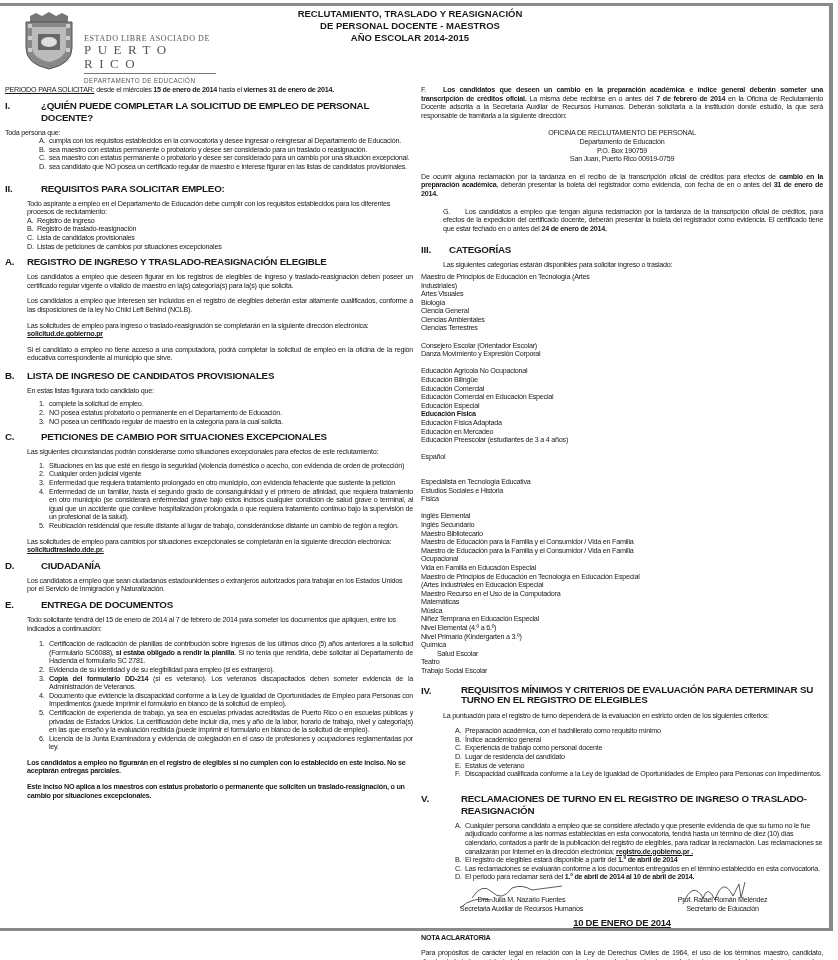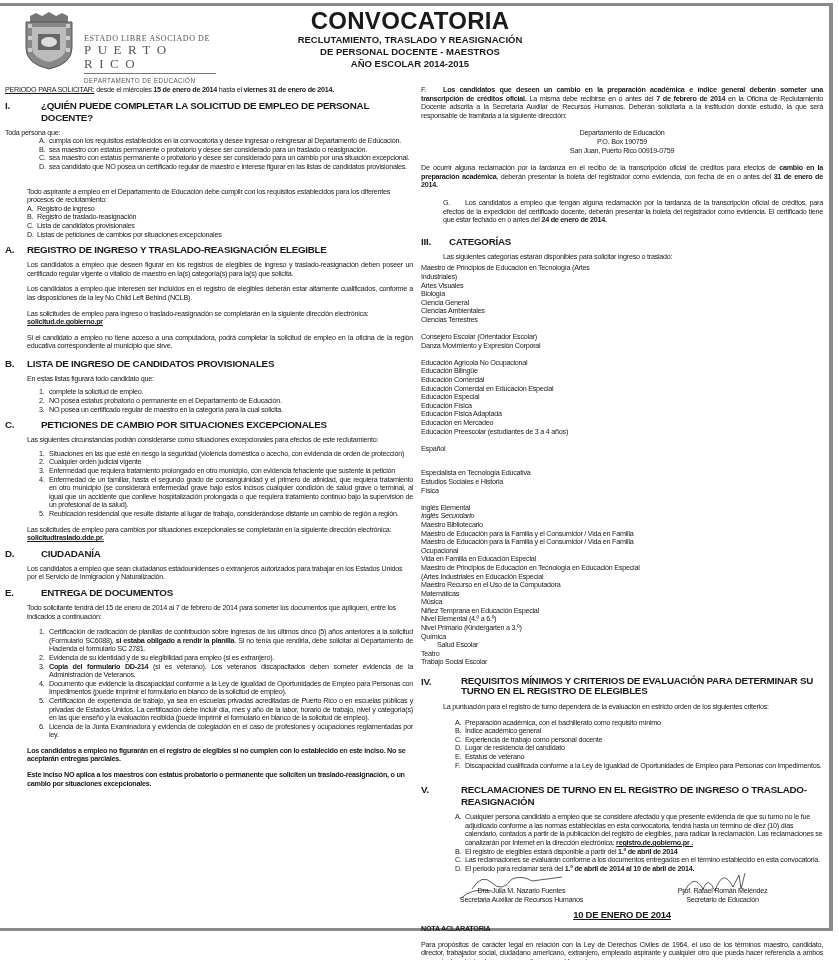"CONVOCATORIA" div.t1 { html: <div>CONVOCATORIA</div> -> none }
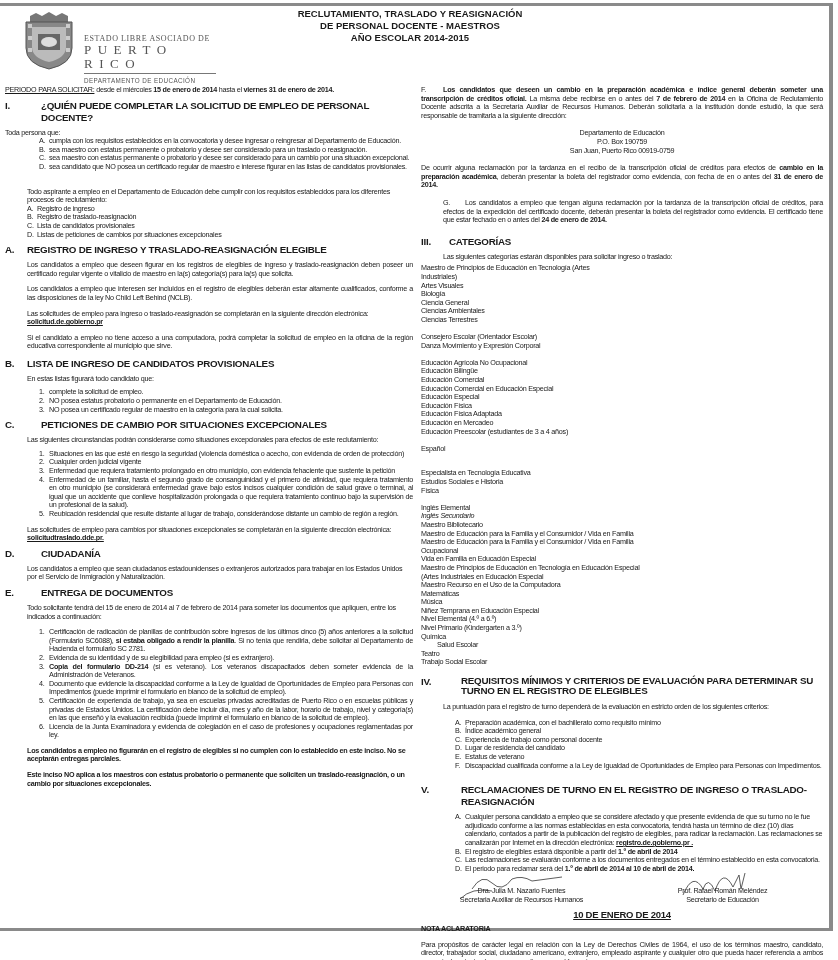"OFICINA DE RECLUTAMIENTO DE PERSONAL" div { html: none -> <div>OFICINA DE RECLUTAMIENTO DE PERSONAL</div> }
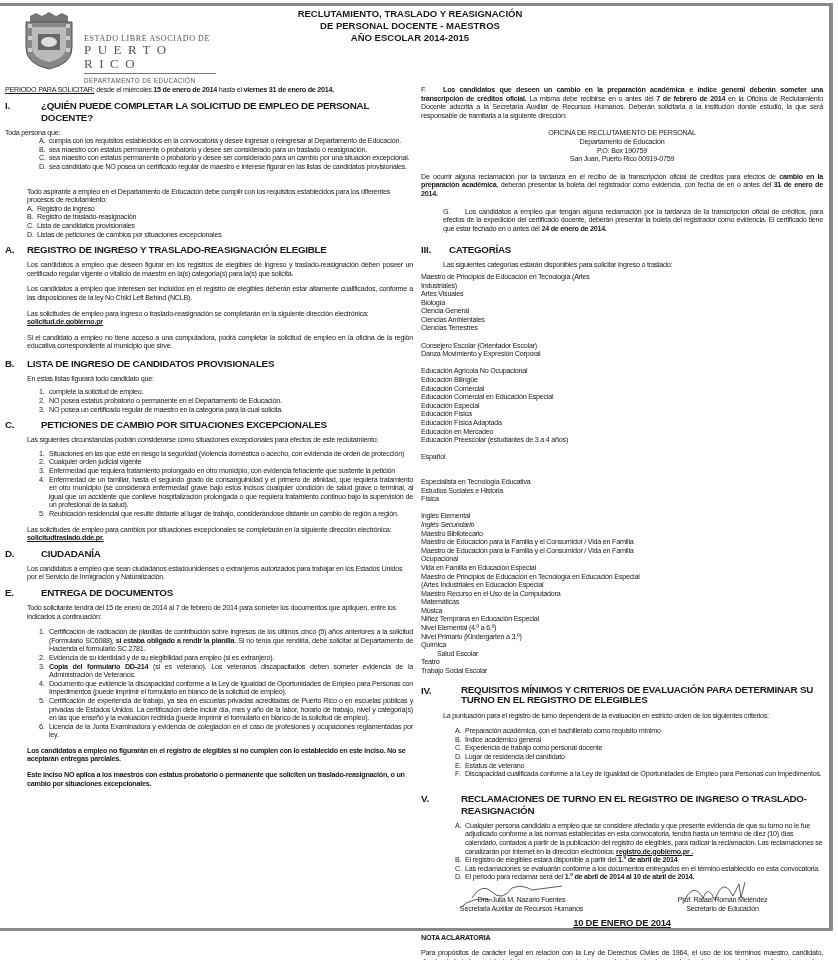"II." div.h { html: none -> <div> <span>II.</span> <span>REQUISITOS PARA SOLICITAR EMPLEO:</span> </div> }
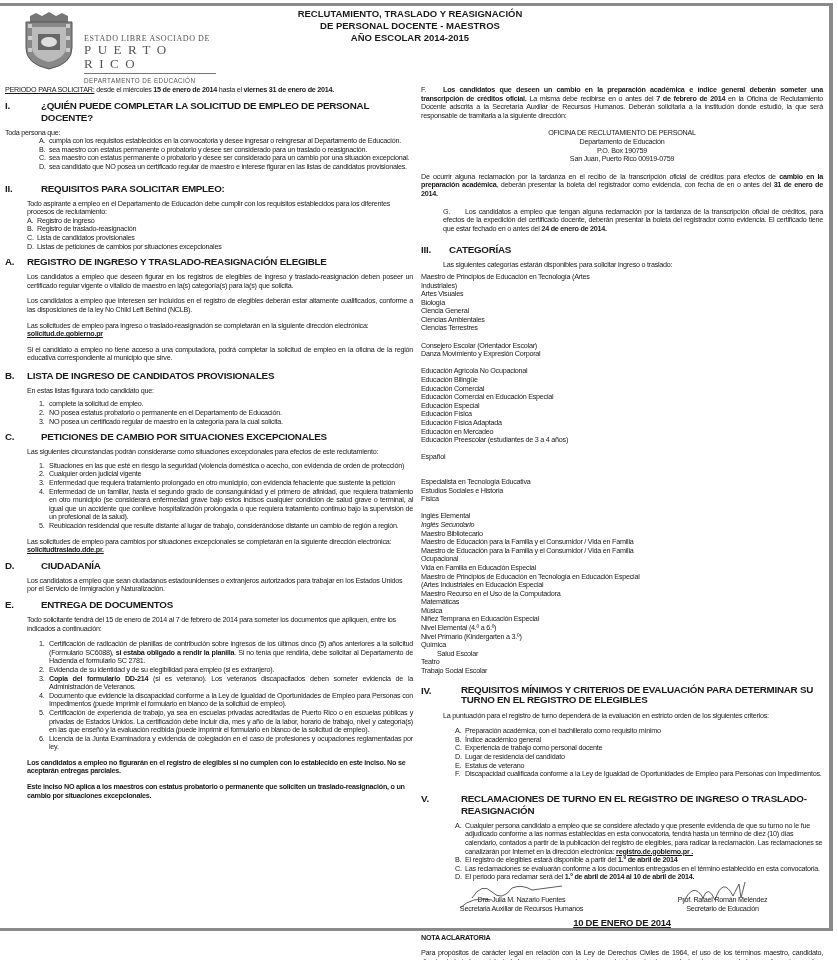"Educación Física" div { font-weight: none -> bold }
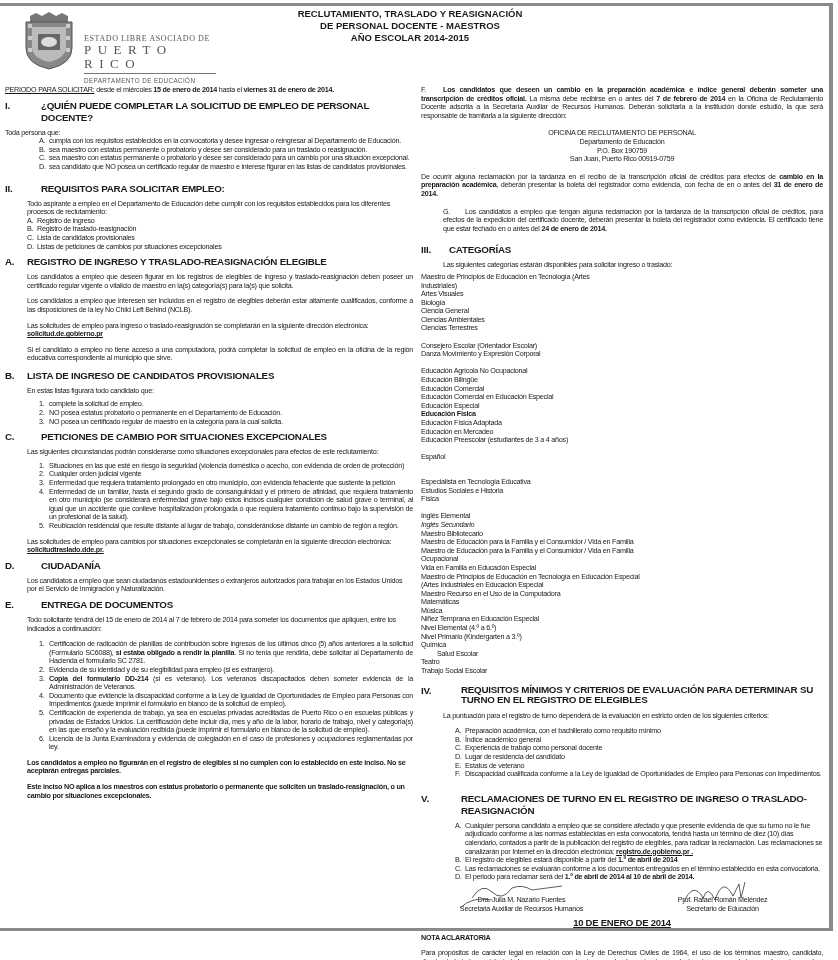"Inglés Secundario" div { font-style: italic -> none }
